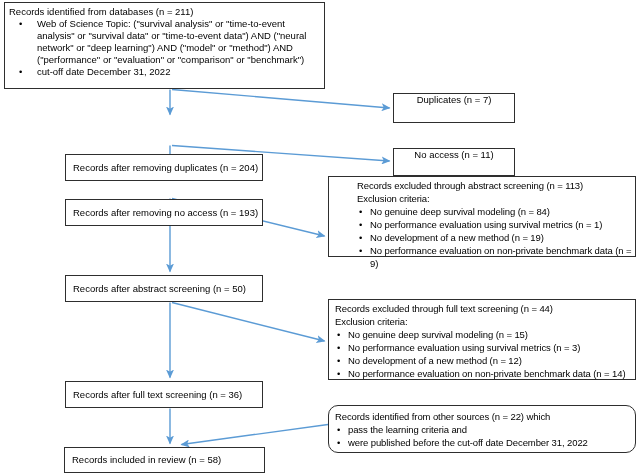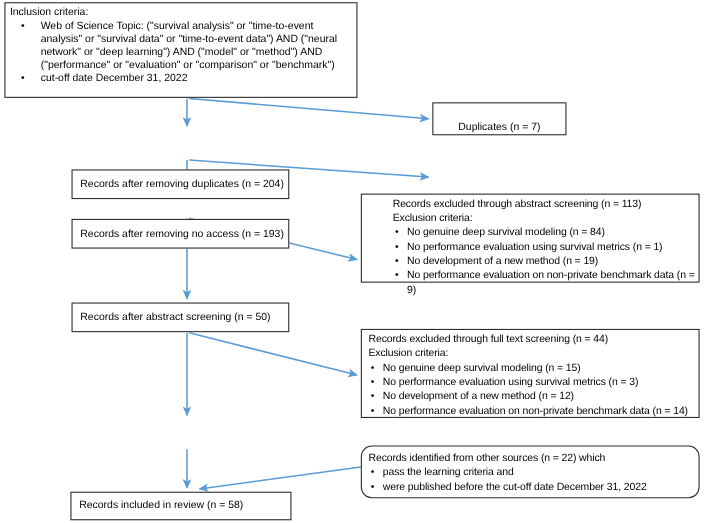"Records identified from databases (n" div { html: none -> <div>Records identified from databases (n = 211)</div> }
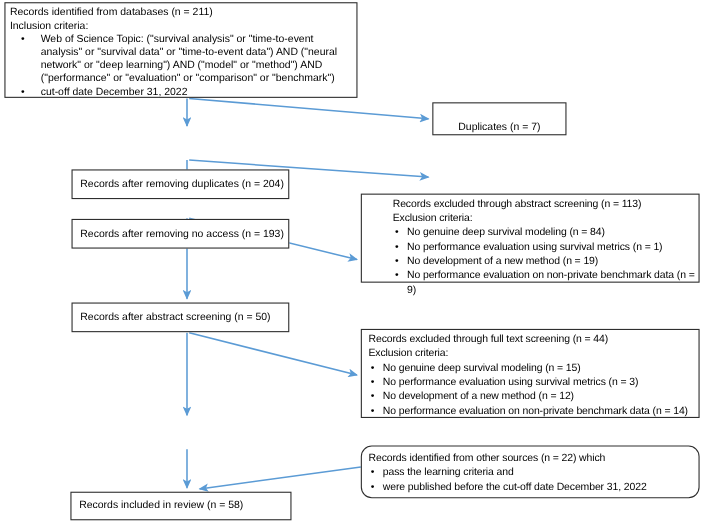"Inclusion criteria:" div { html: <div>Inclusion criteria:</div> -> none }
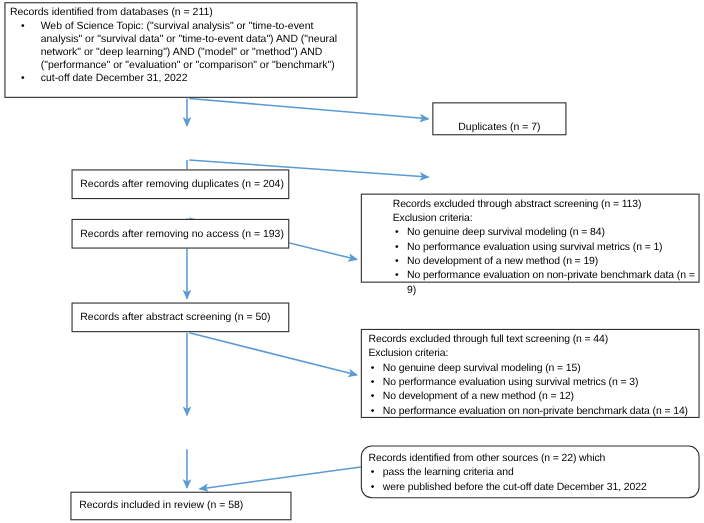"Duplicates (n = 7)" .box.centered { align-items: flex-end -> flex-start }
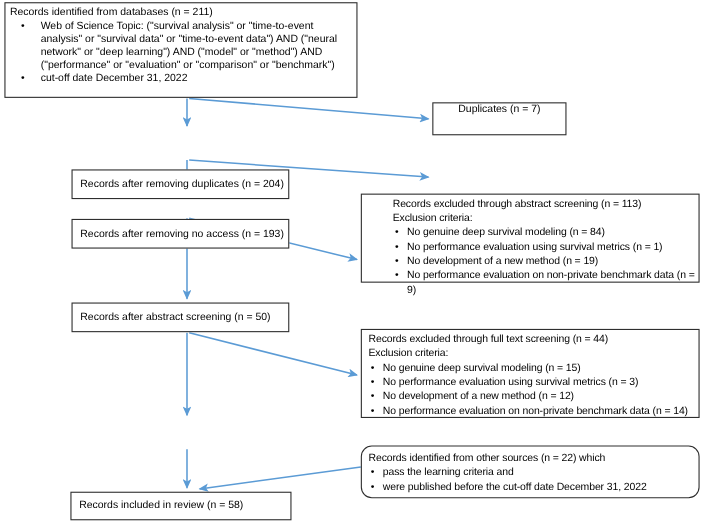"No access (n = 11)" div.box { html: none -> <div> <span>No access (n = 11)</span> </div> }
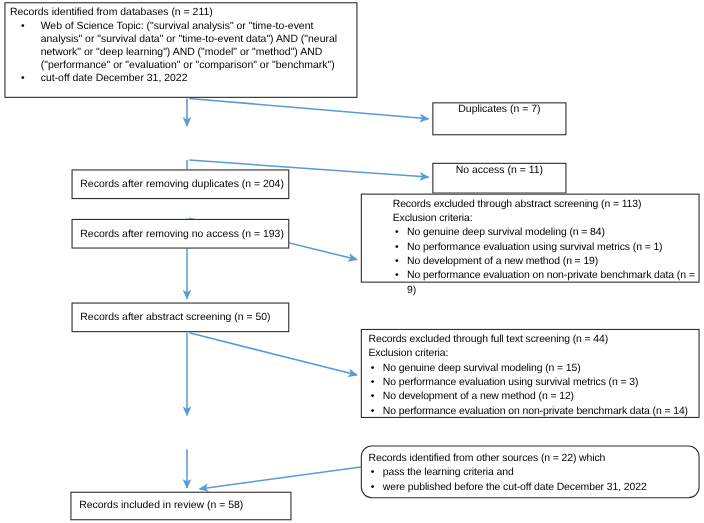"Records after full text screening" div.box { html: none -> <div> <span>Records after full text screening (n = 36)</span> </div> }
